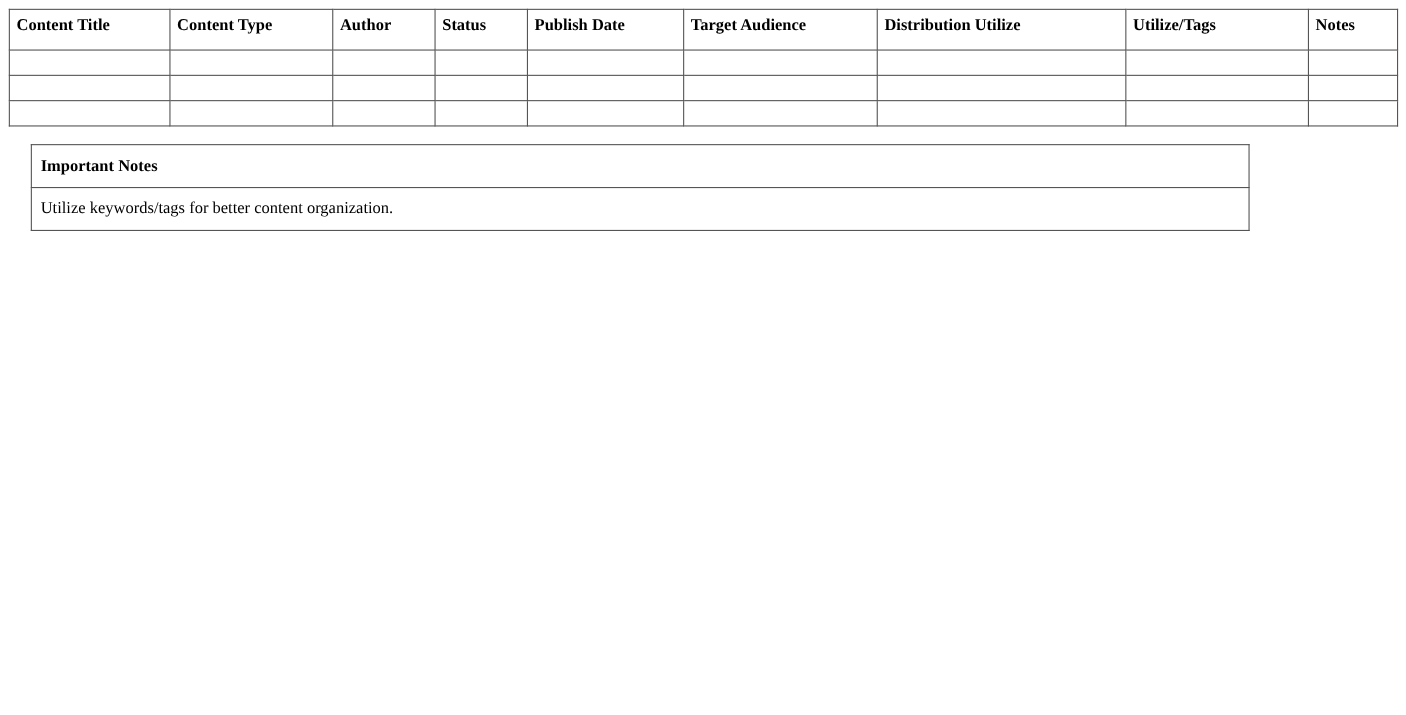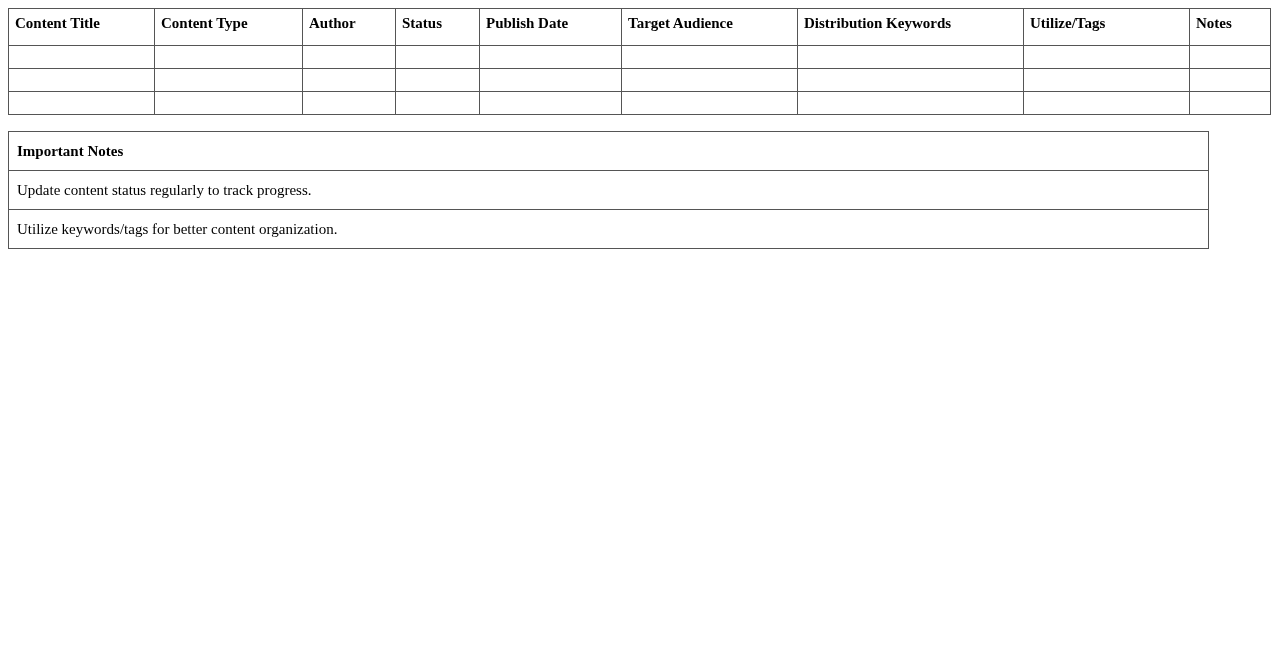"Distribution Keywords" th { text: Keywords -> Utilize }
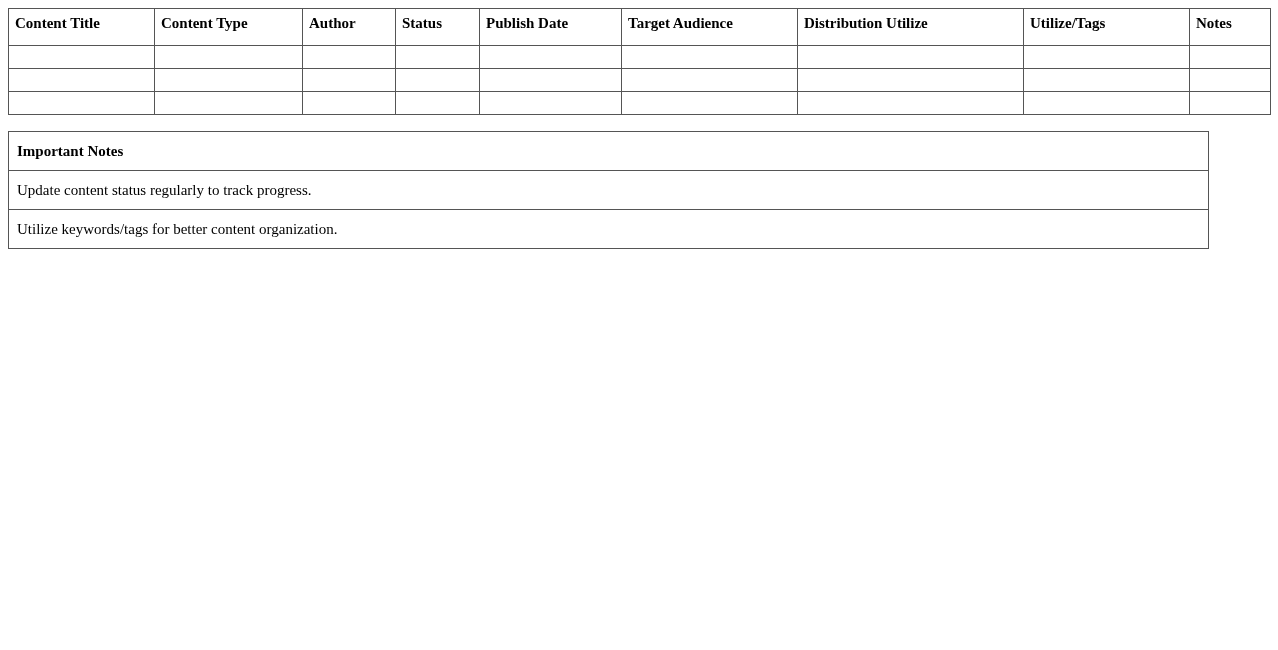"Important Notes" table.notes-table { margin-left: none -> 20px; width: 1201px -> 1108px }
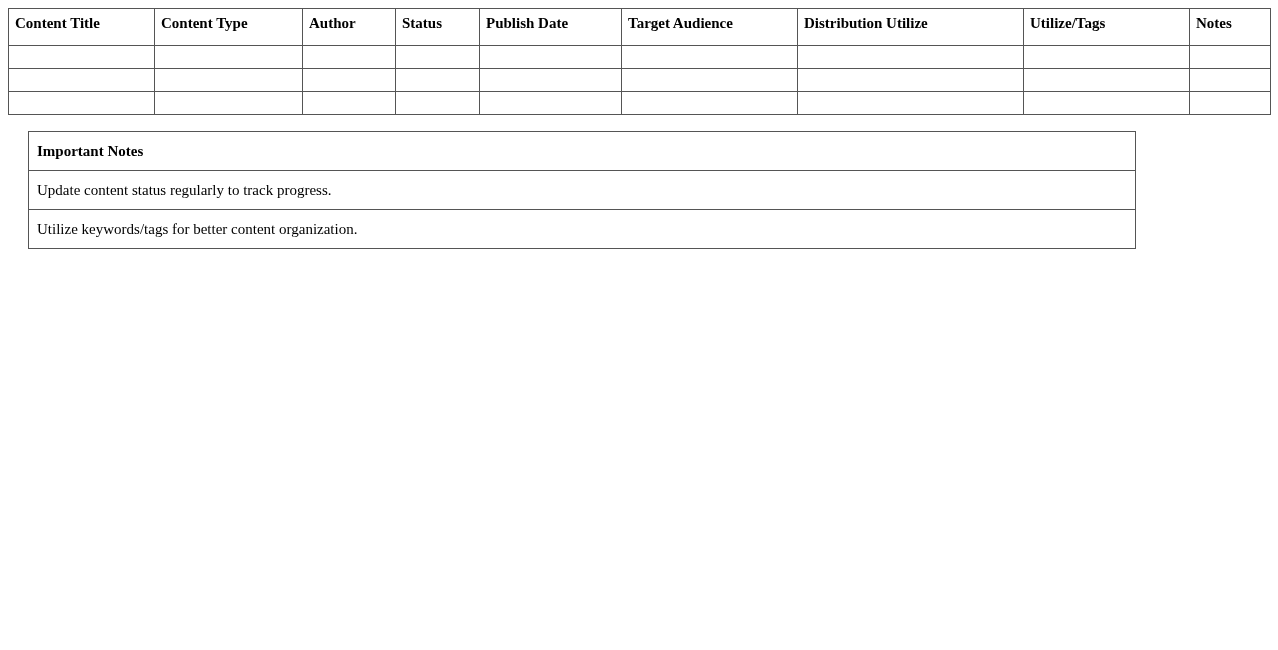"Update content status regularly to" tr { html: <tr> <td>Update content status regularly to track progress.</td> </tr> -> none }
